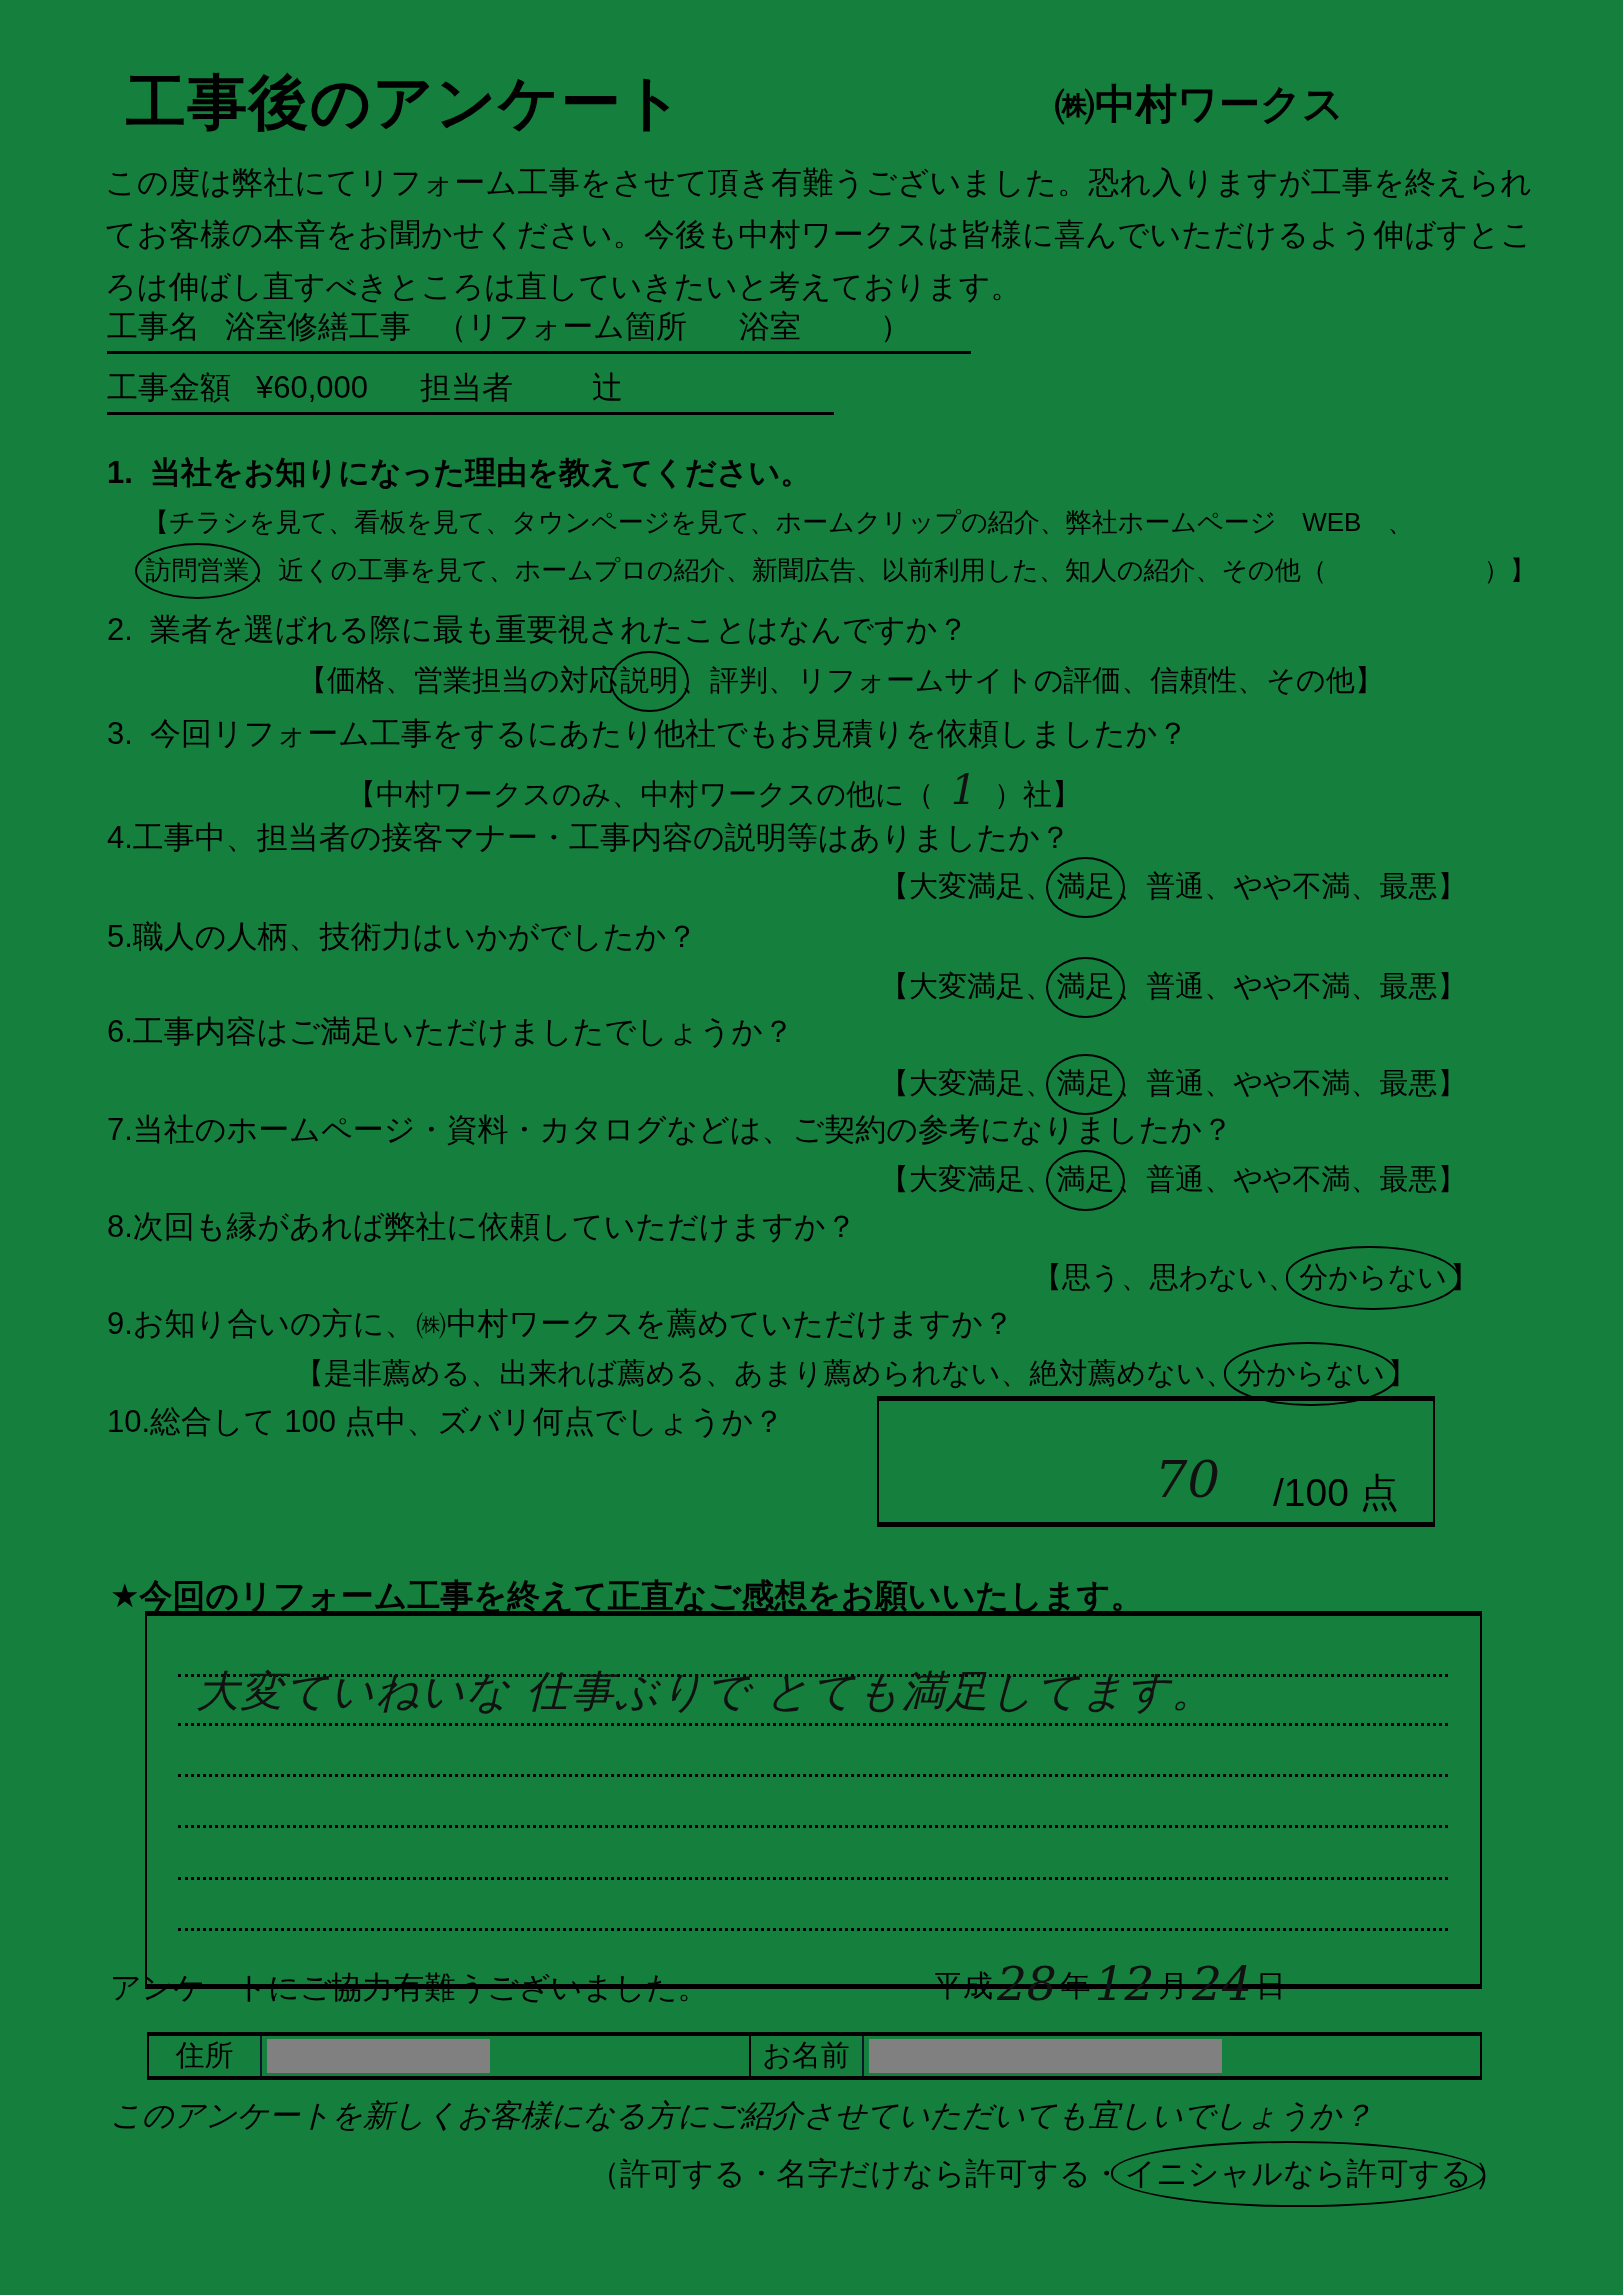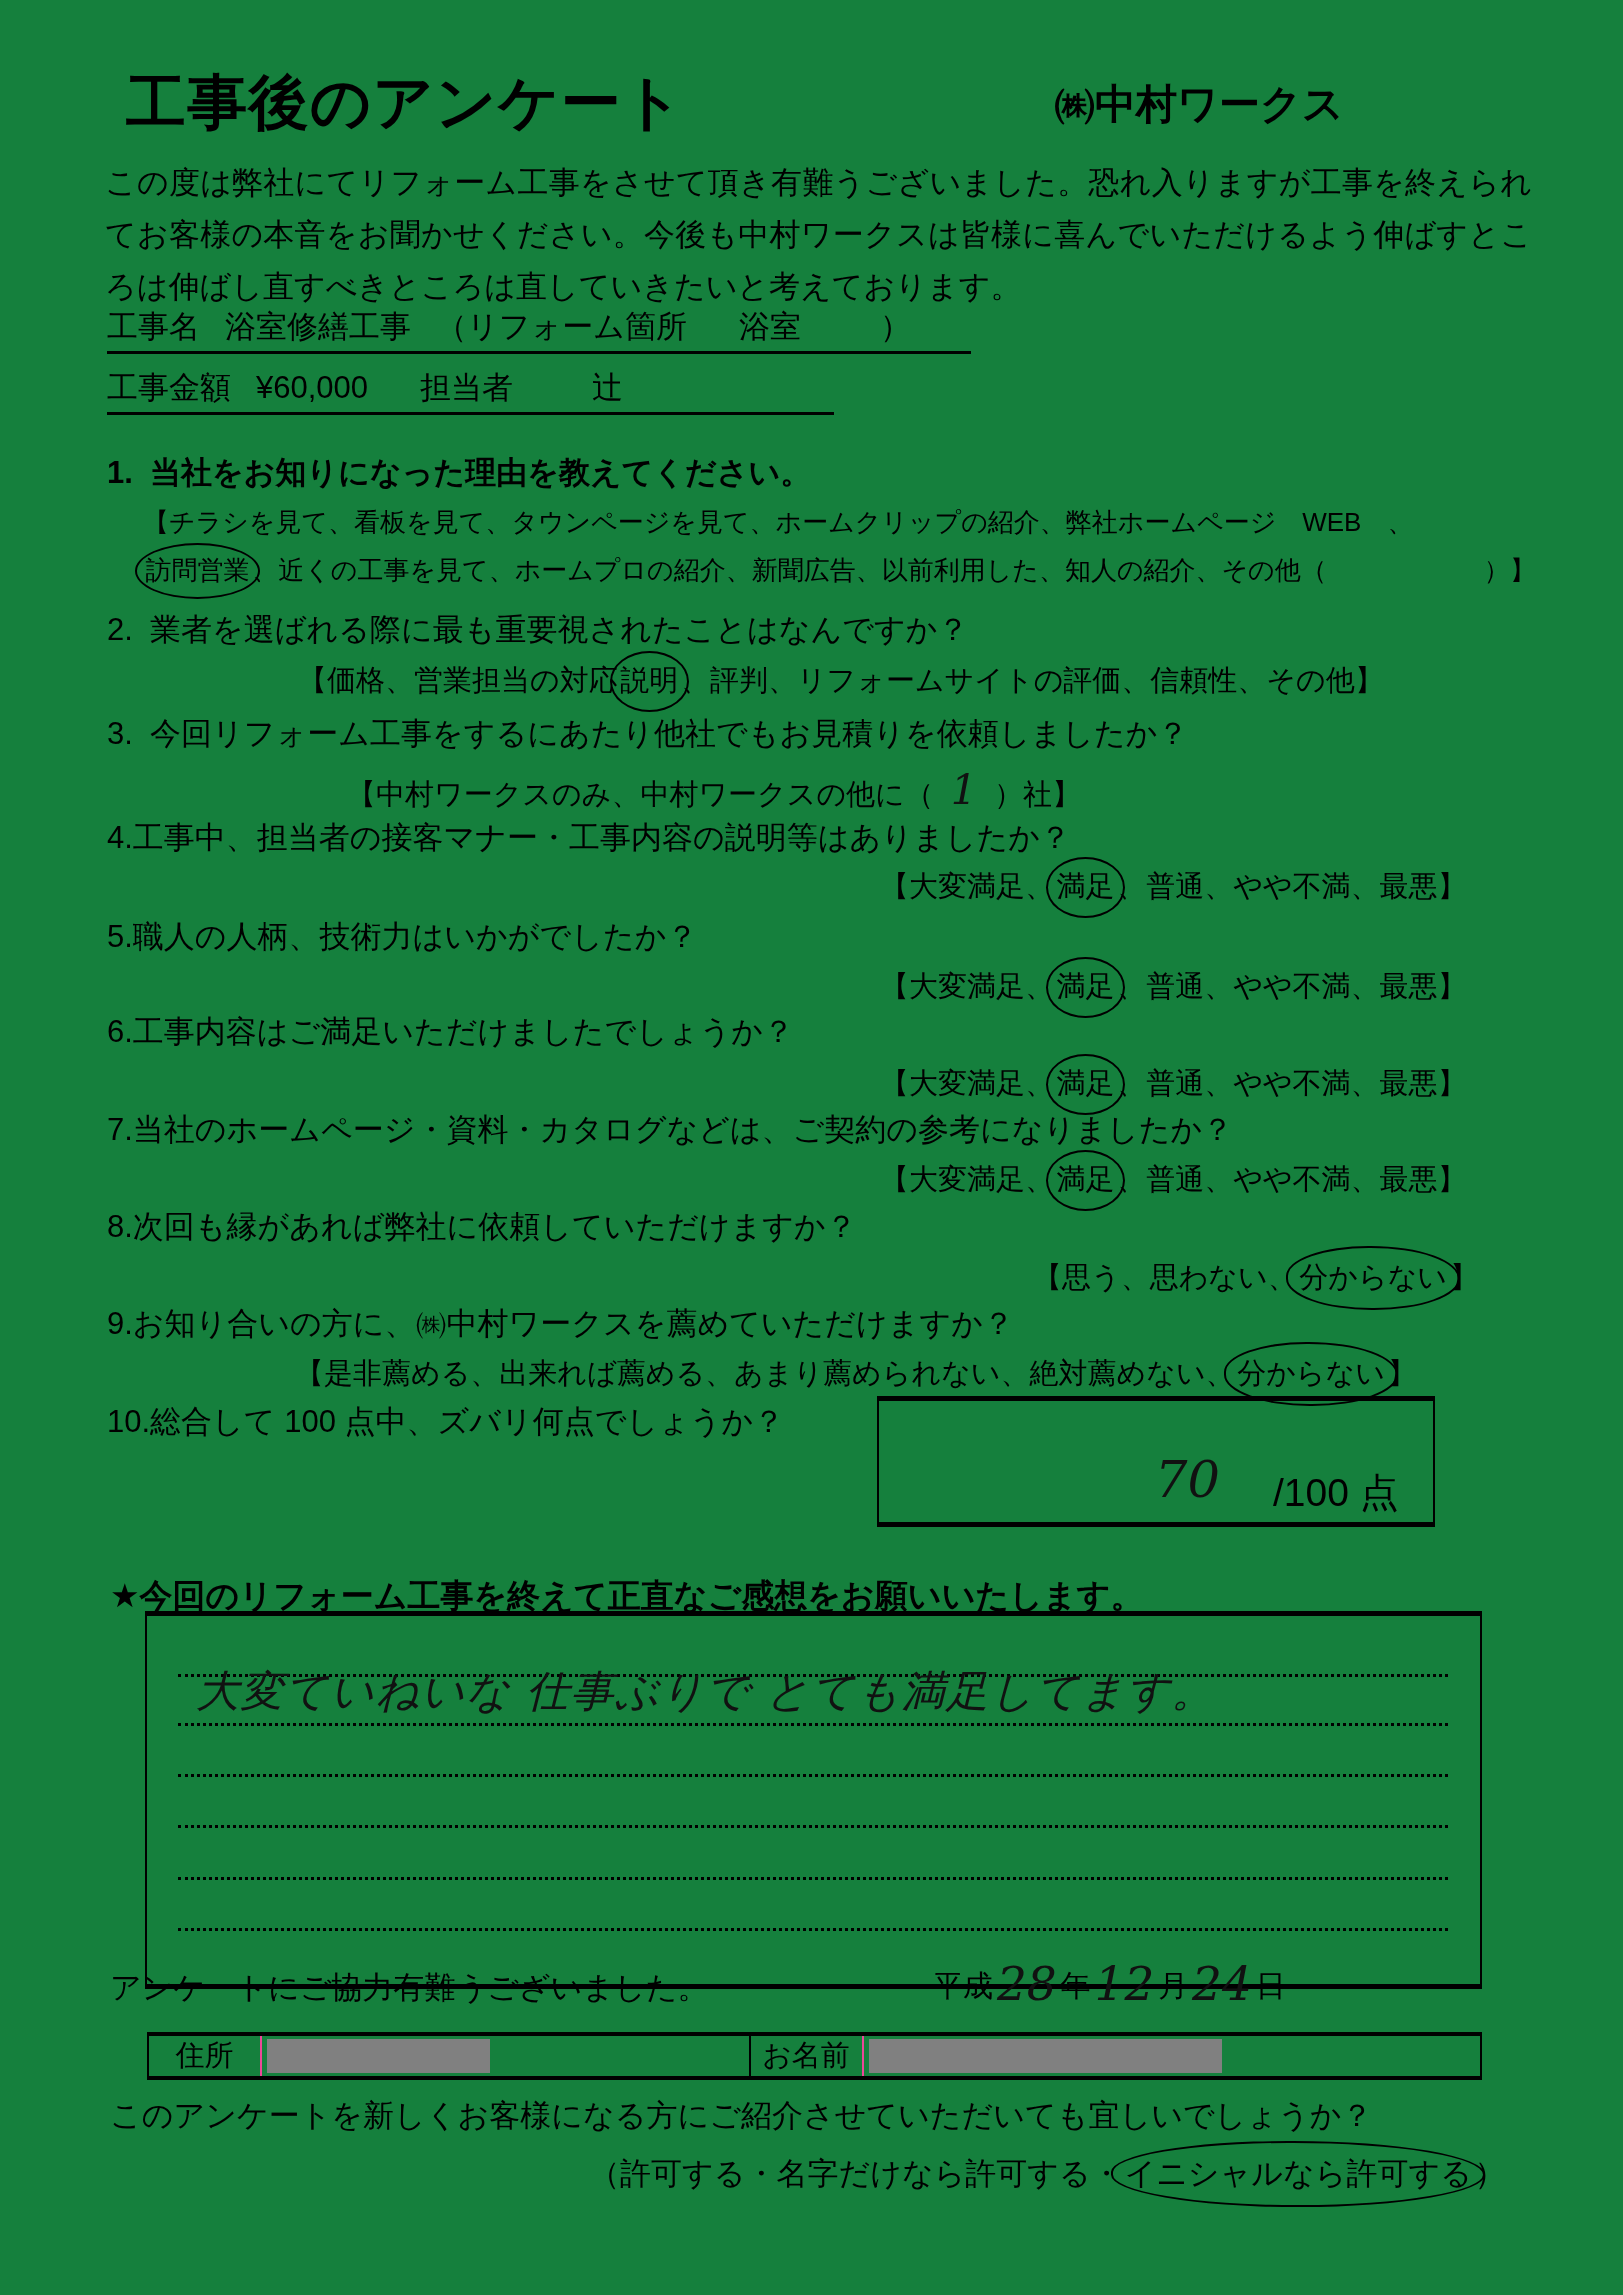"住所" .id-label { border-right: 2px solid #ec4899 -> 2px solid #0f172a }
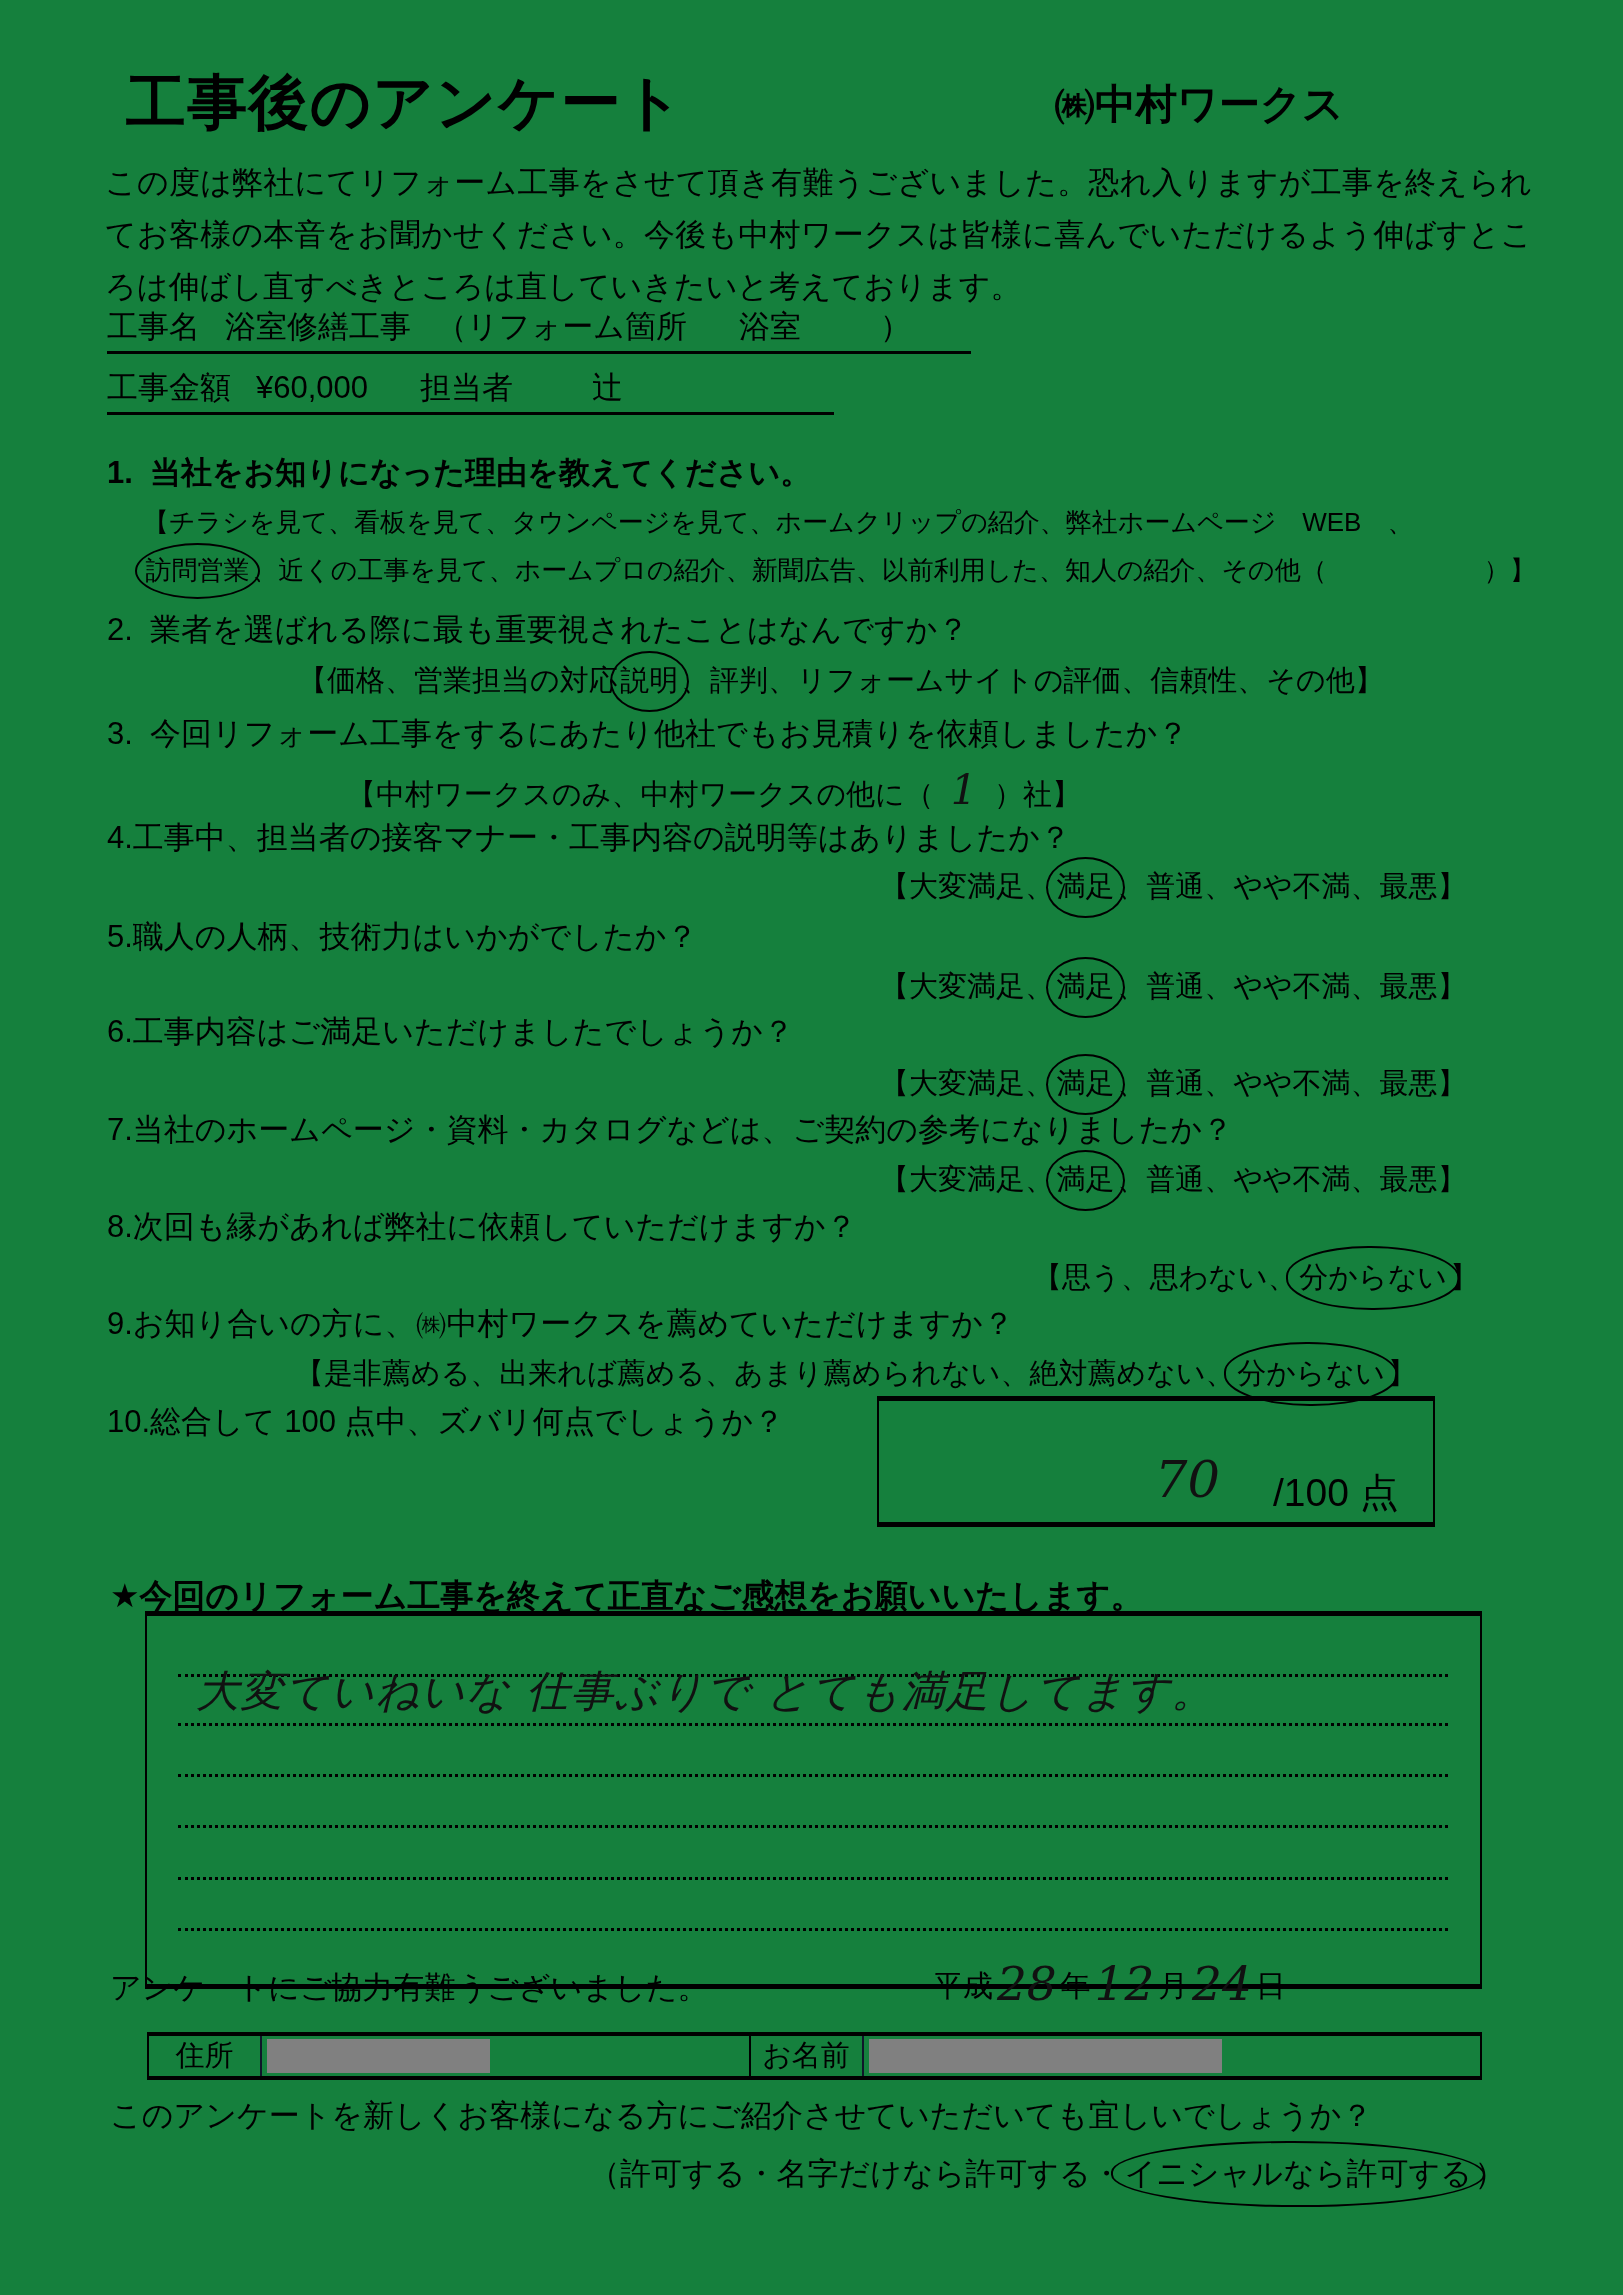"このアンケートを新しくお客様になる方にご紹介させていただいても宜しいでしょうか？" .consent-q { font-style: none -> italic }
